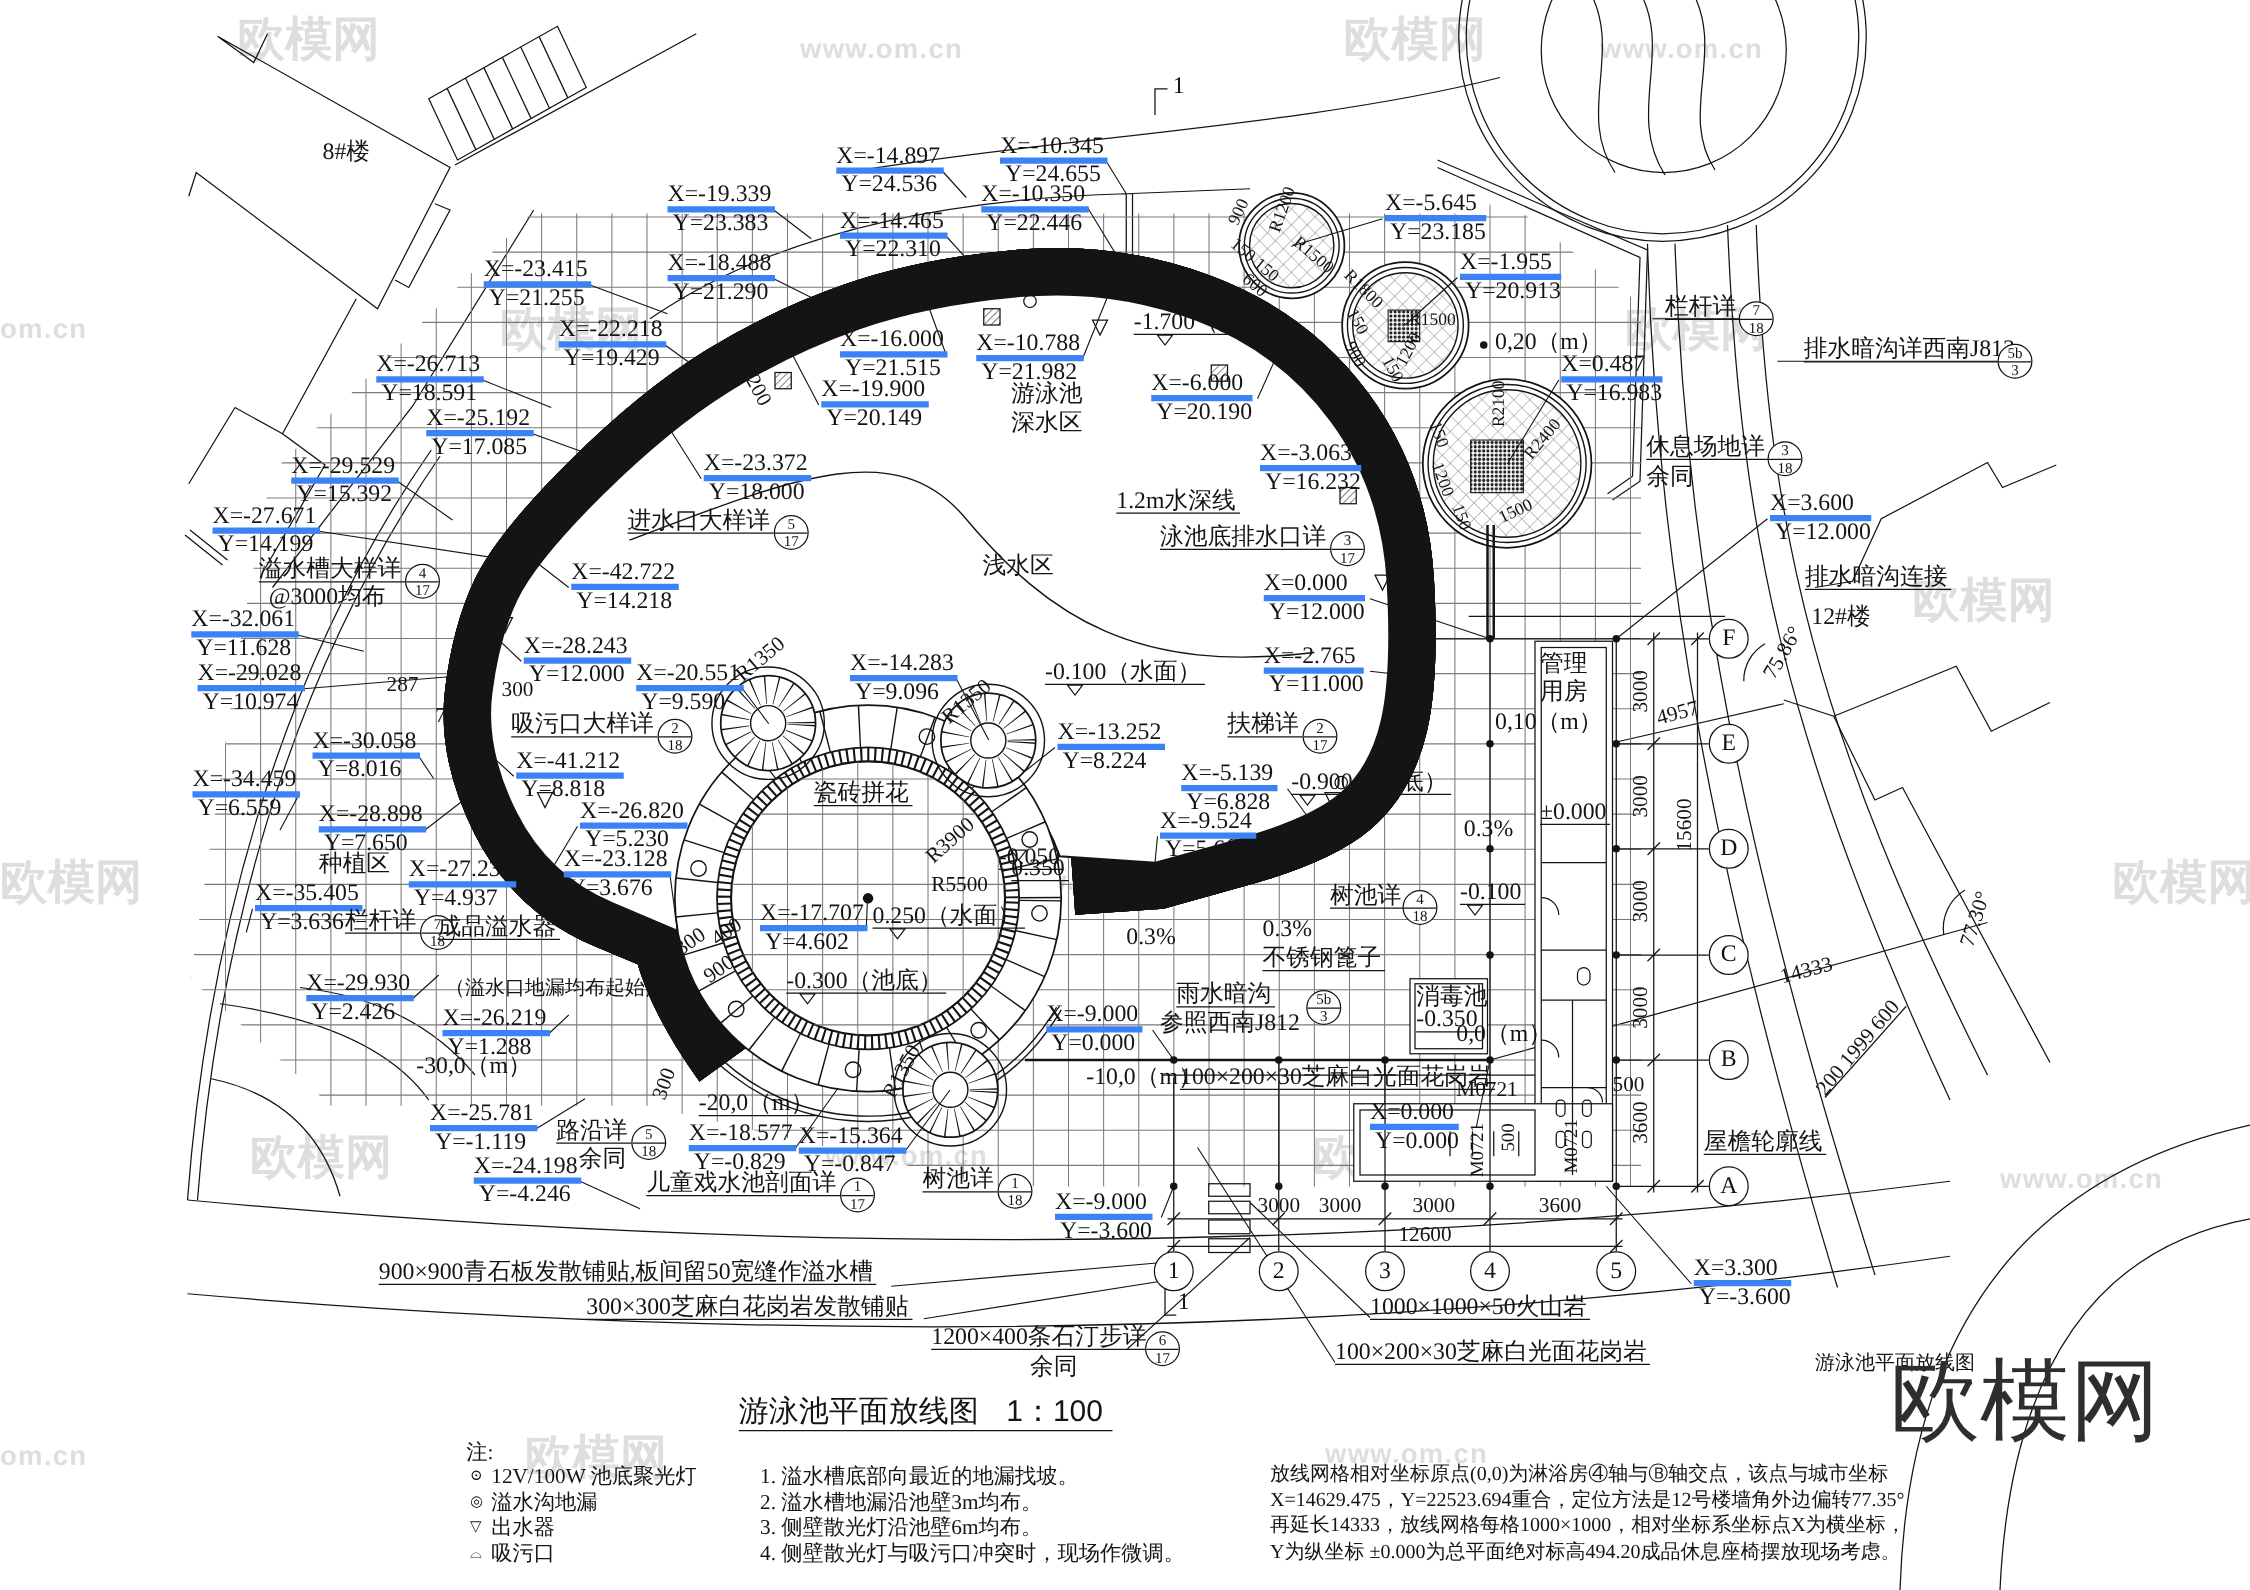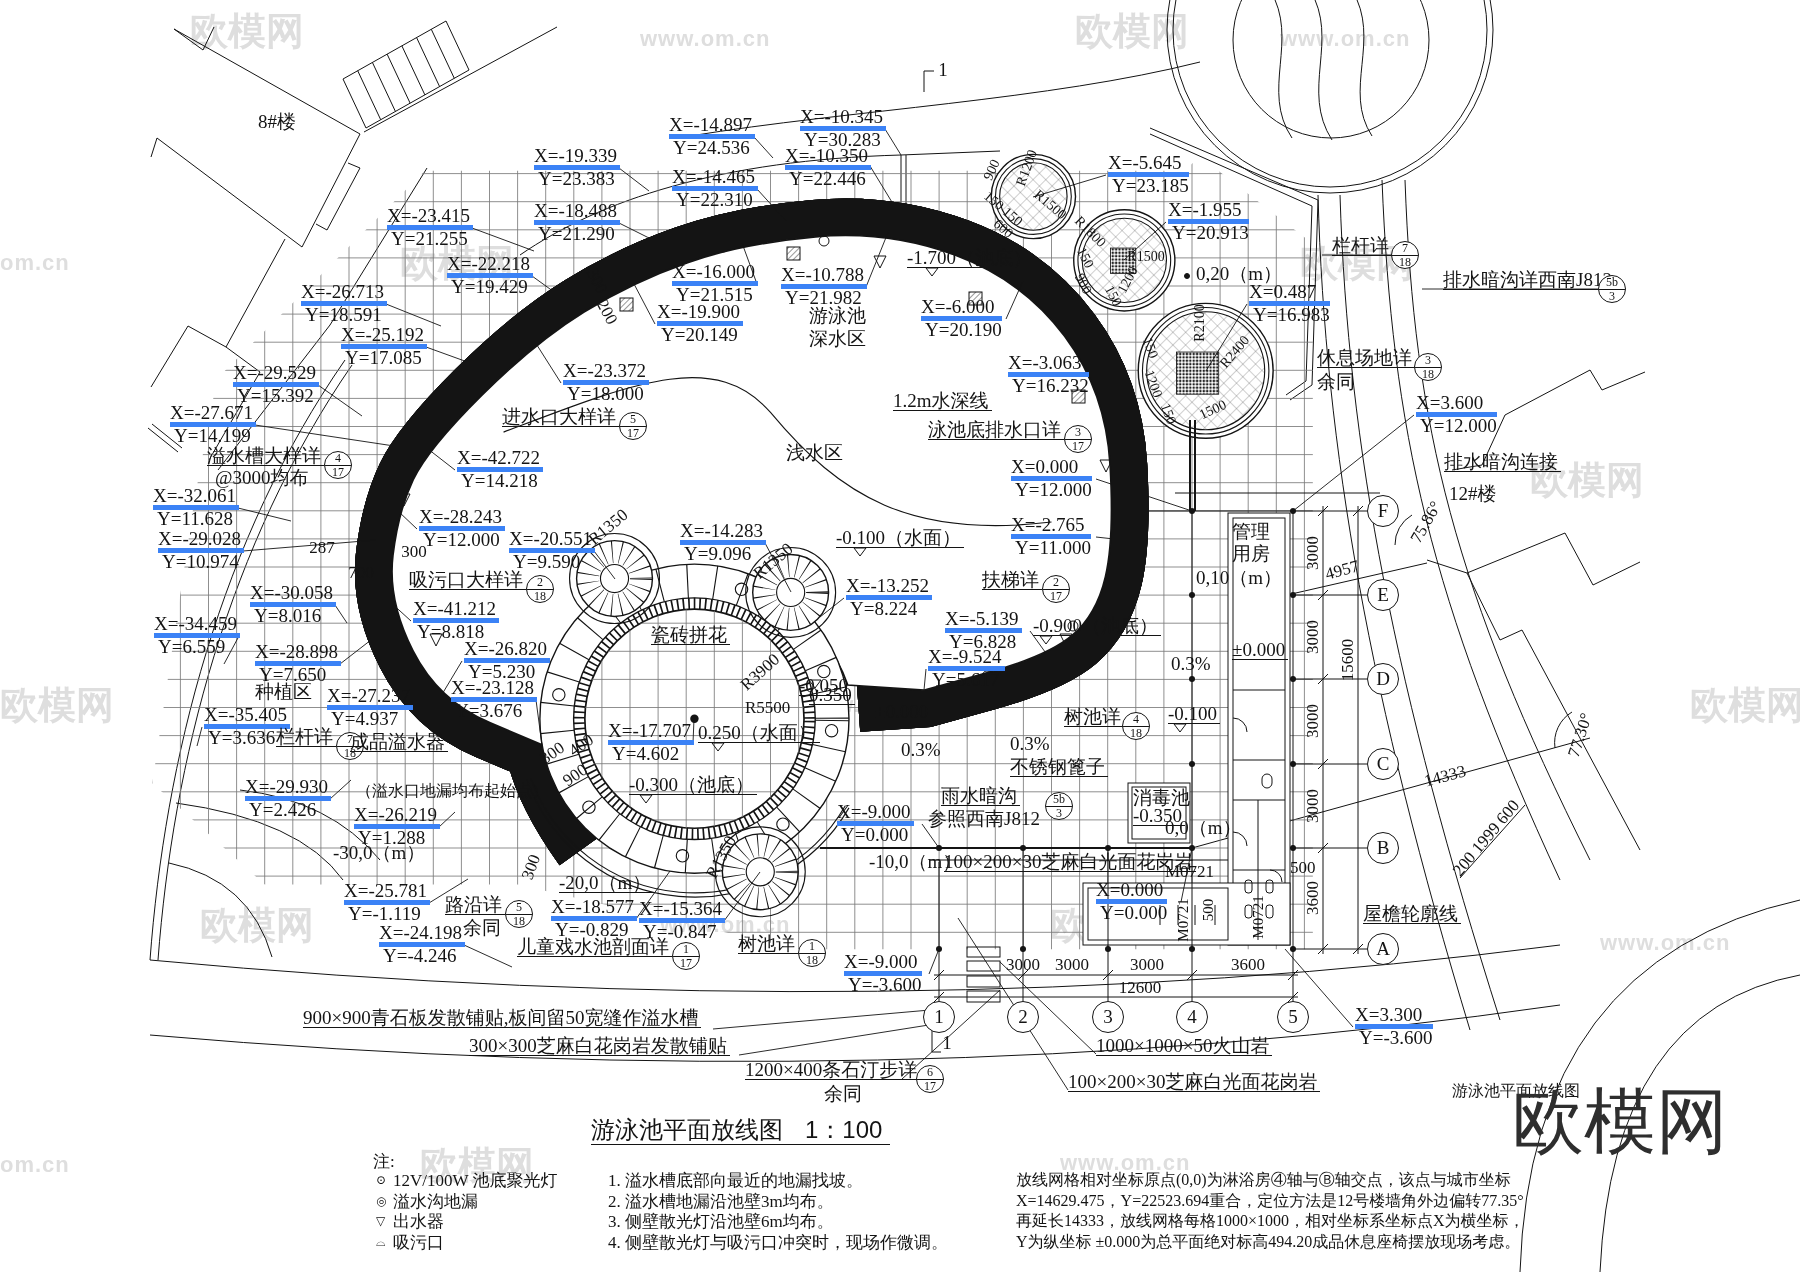"Y=30.283" span.cy { text: 30.283 -> 24.655 }
